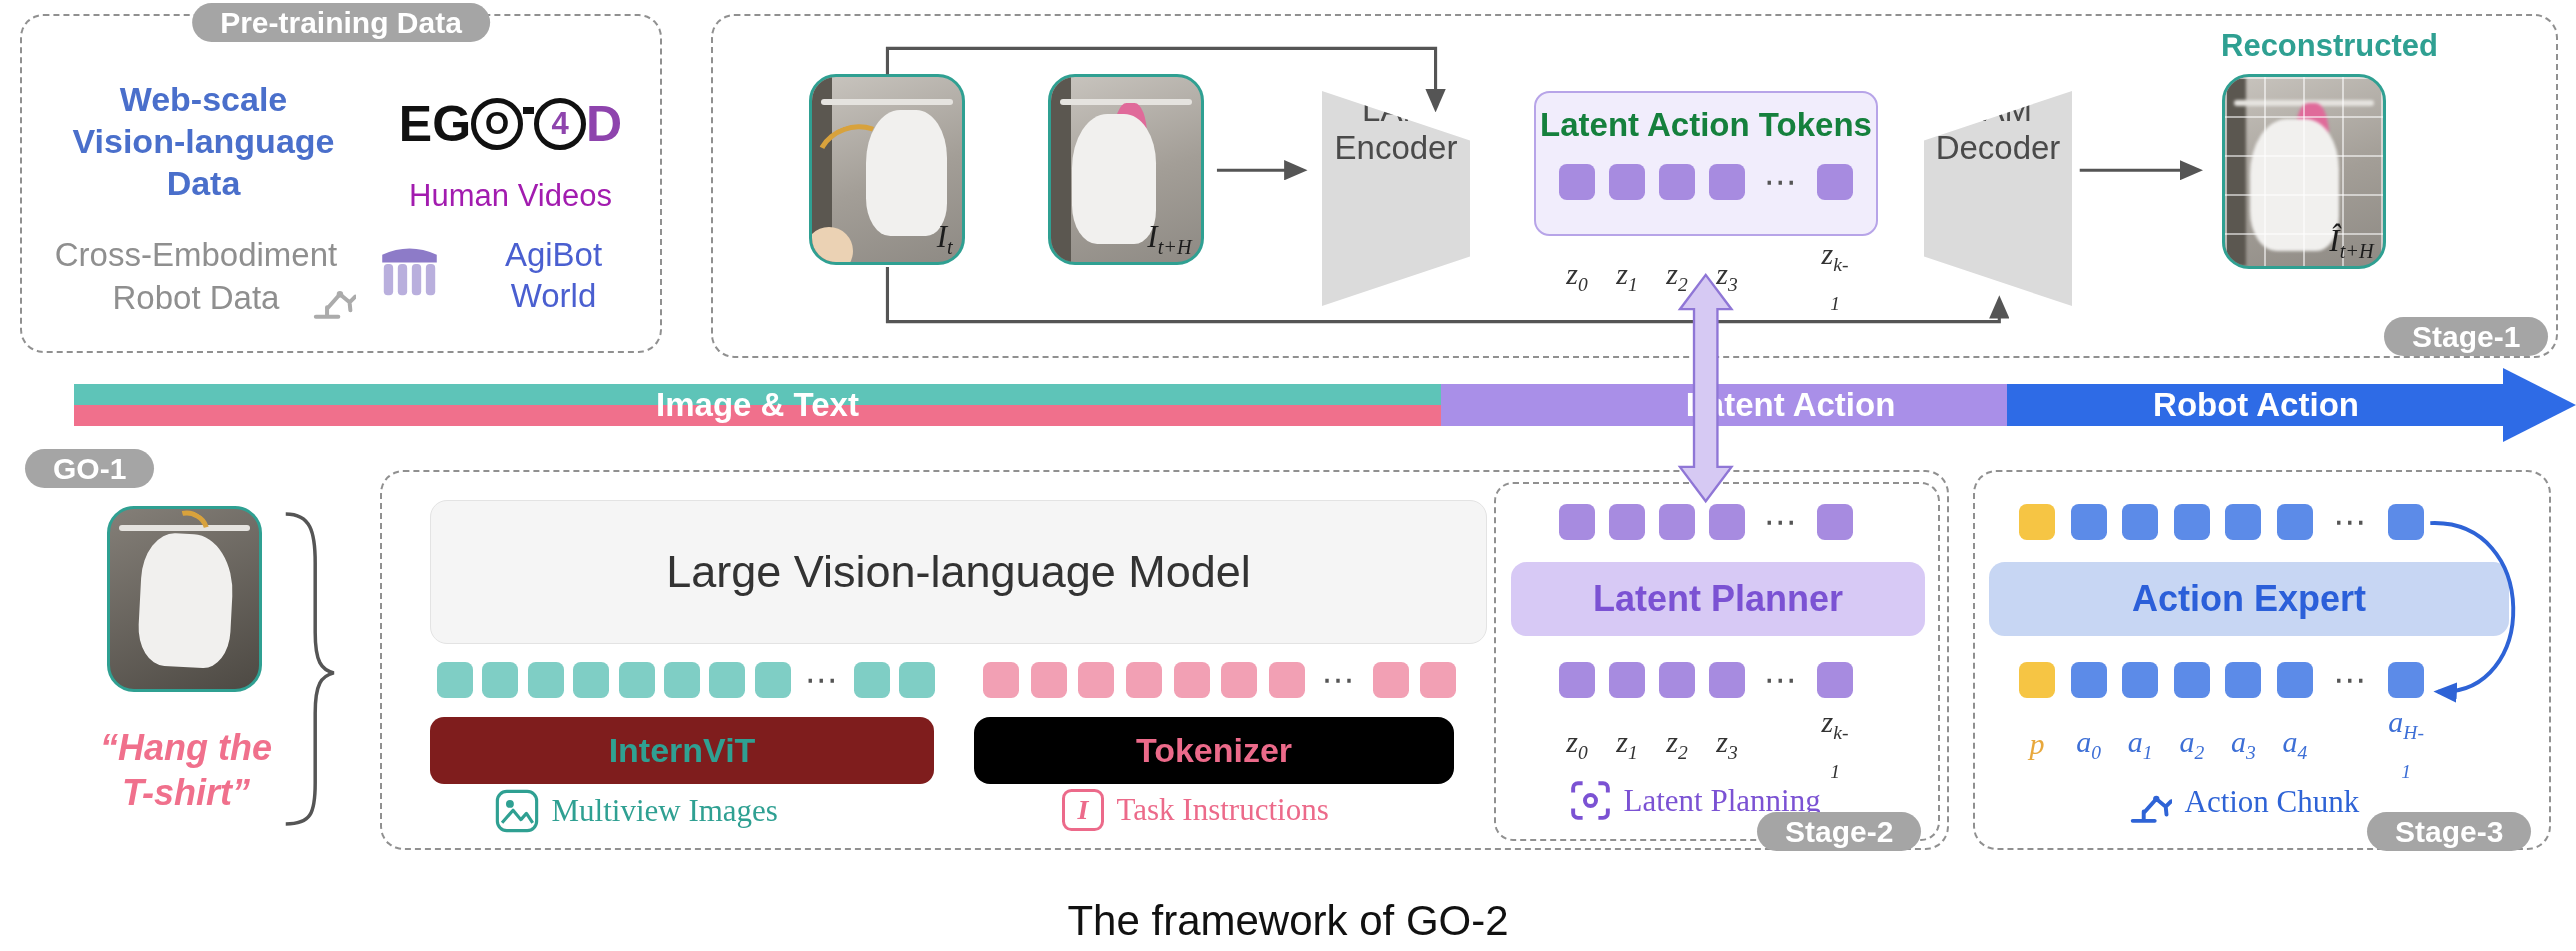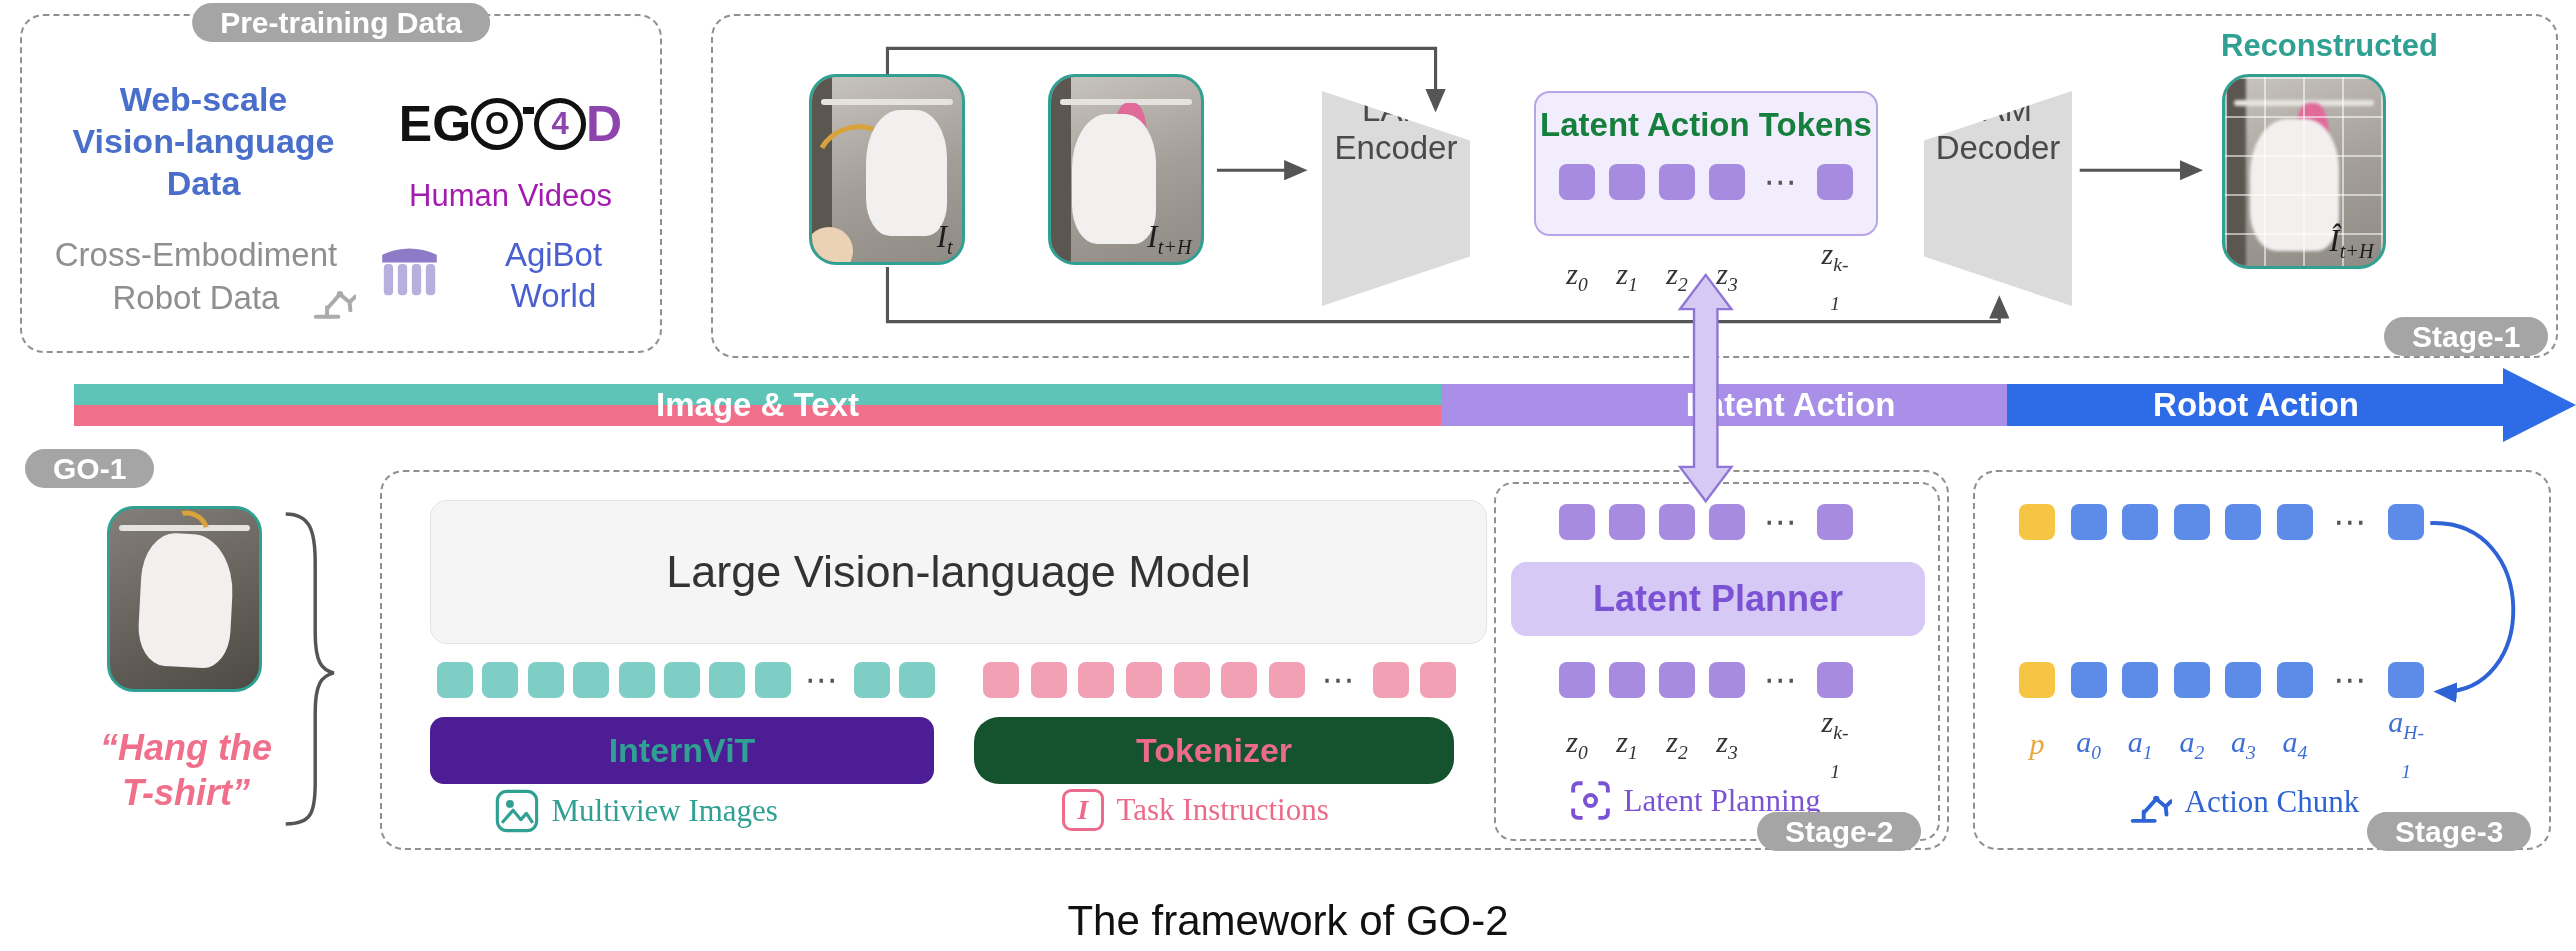"Action Expert" div.abs { html: none -> <div> <span>Action Expert</span> </div> }
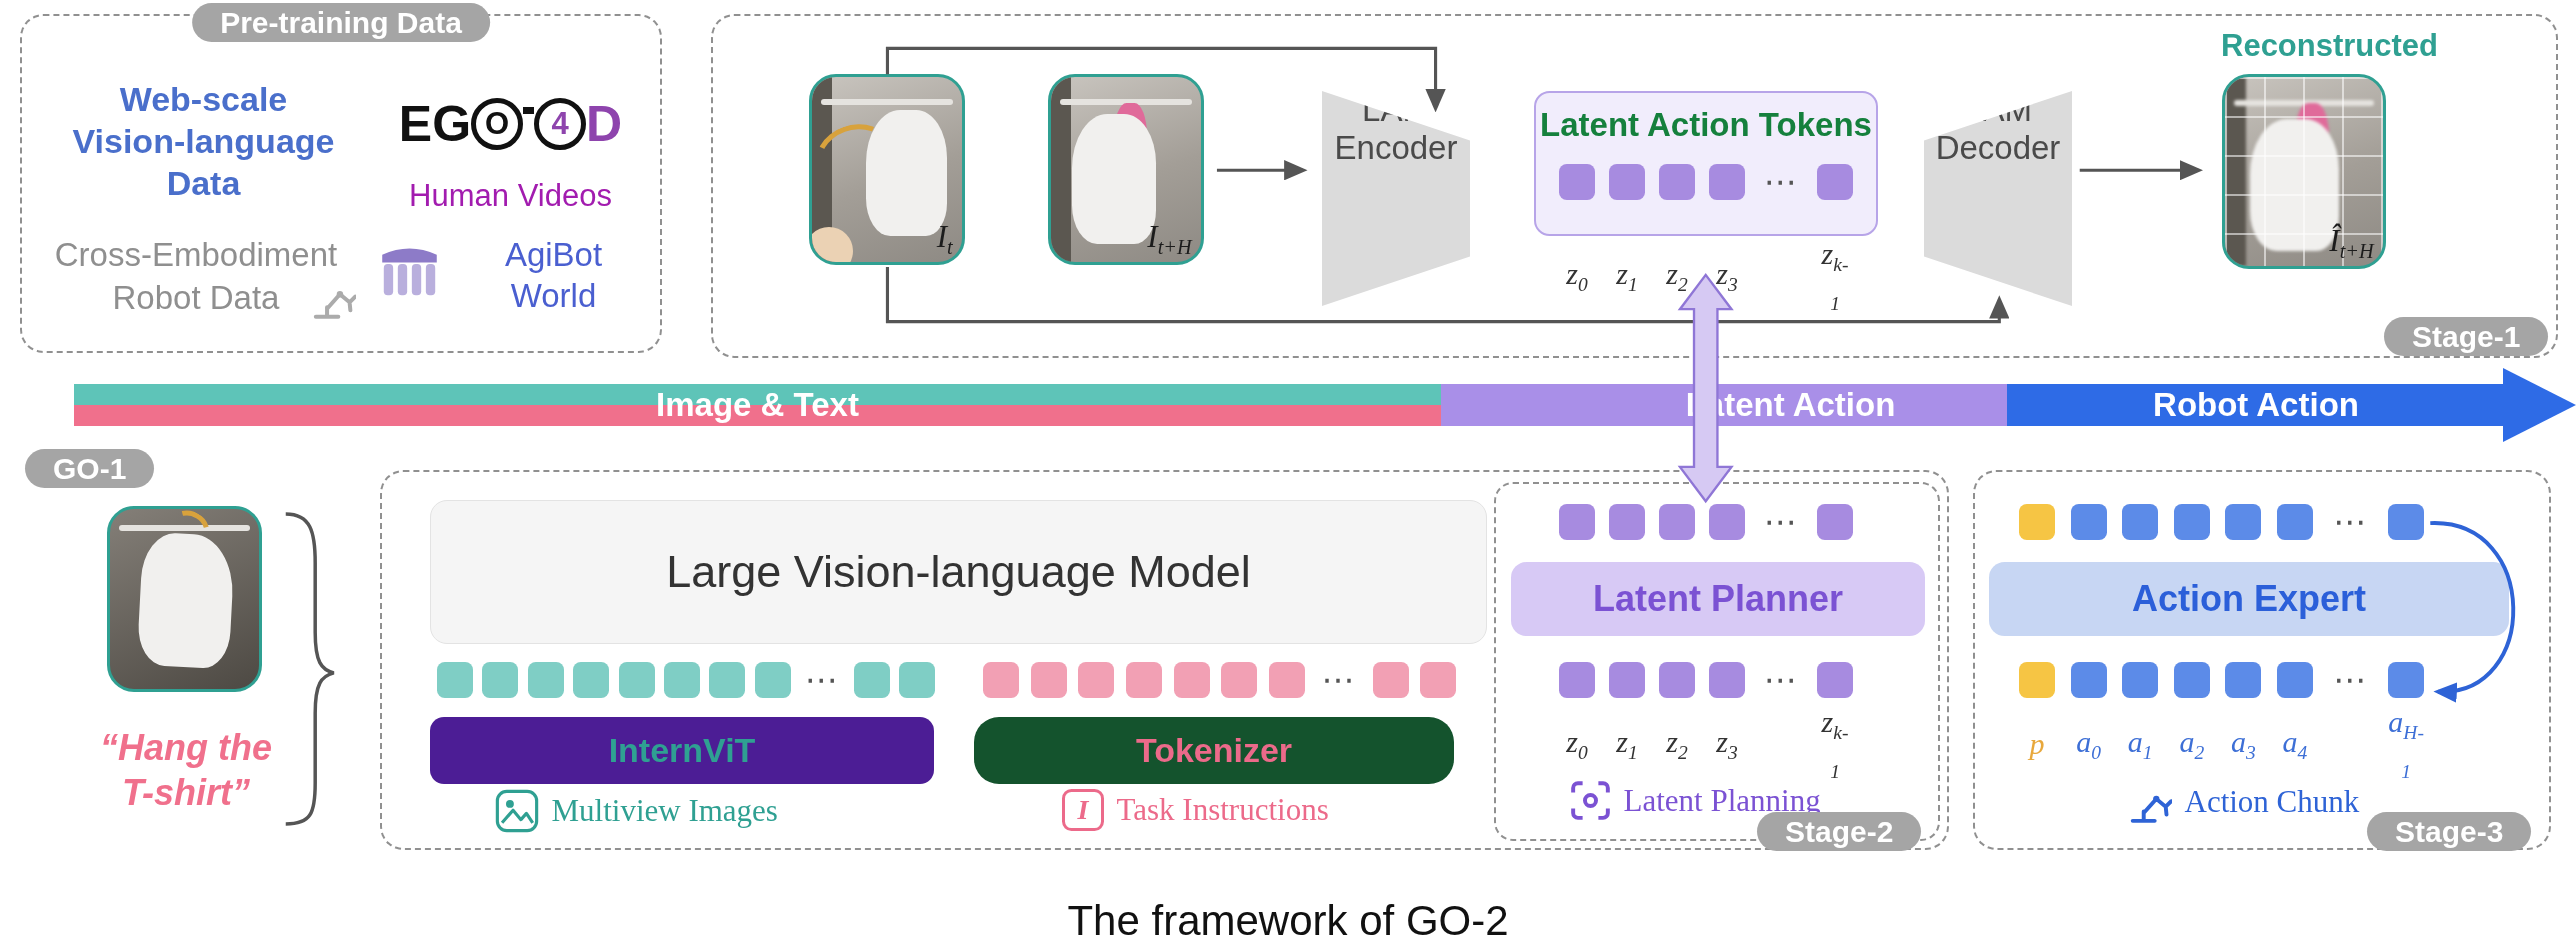"InternViT" div.abs { background: #4c1d95 -> #7f1d1d }
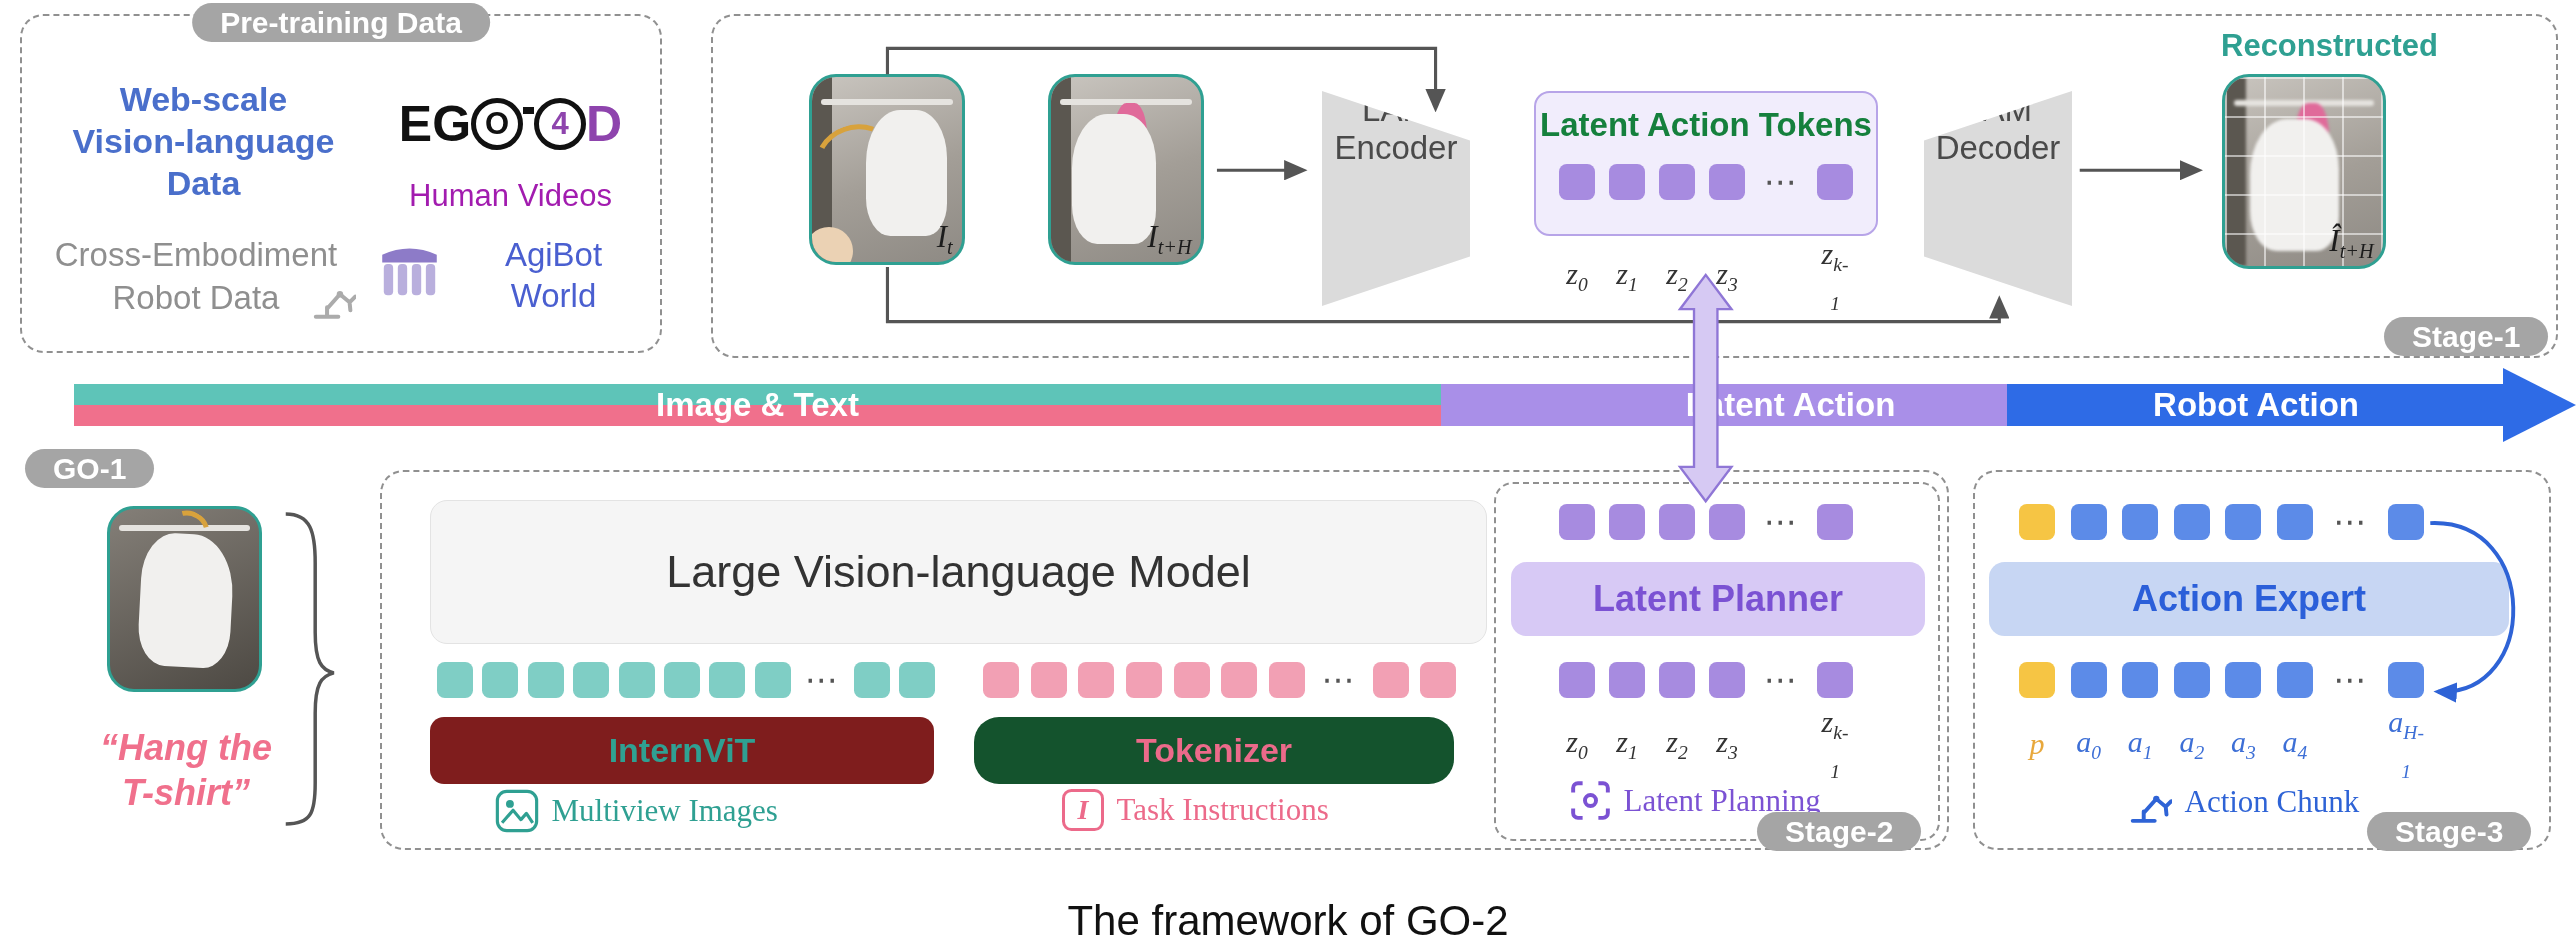"Tokenizer" div.abs { background: #14532d -> #000000; border-radius: 25px -> 16px }
